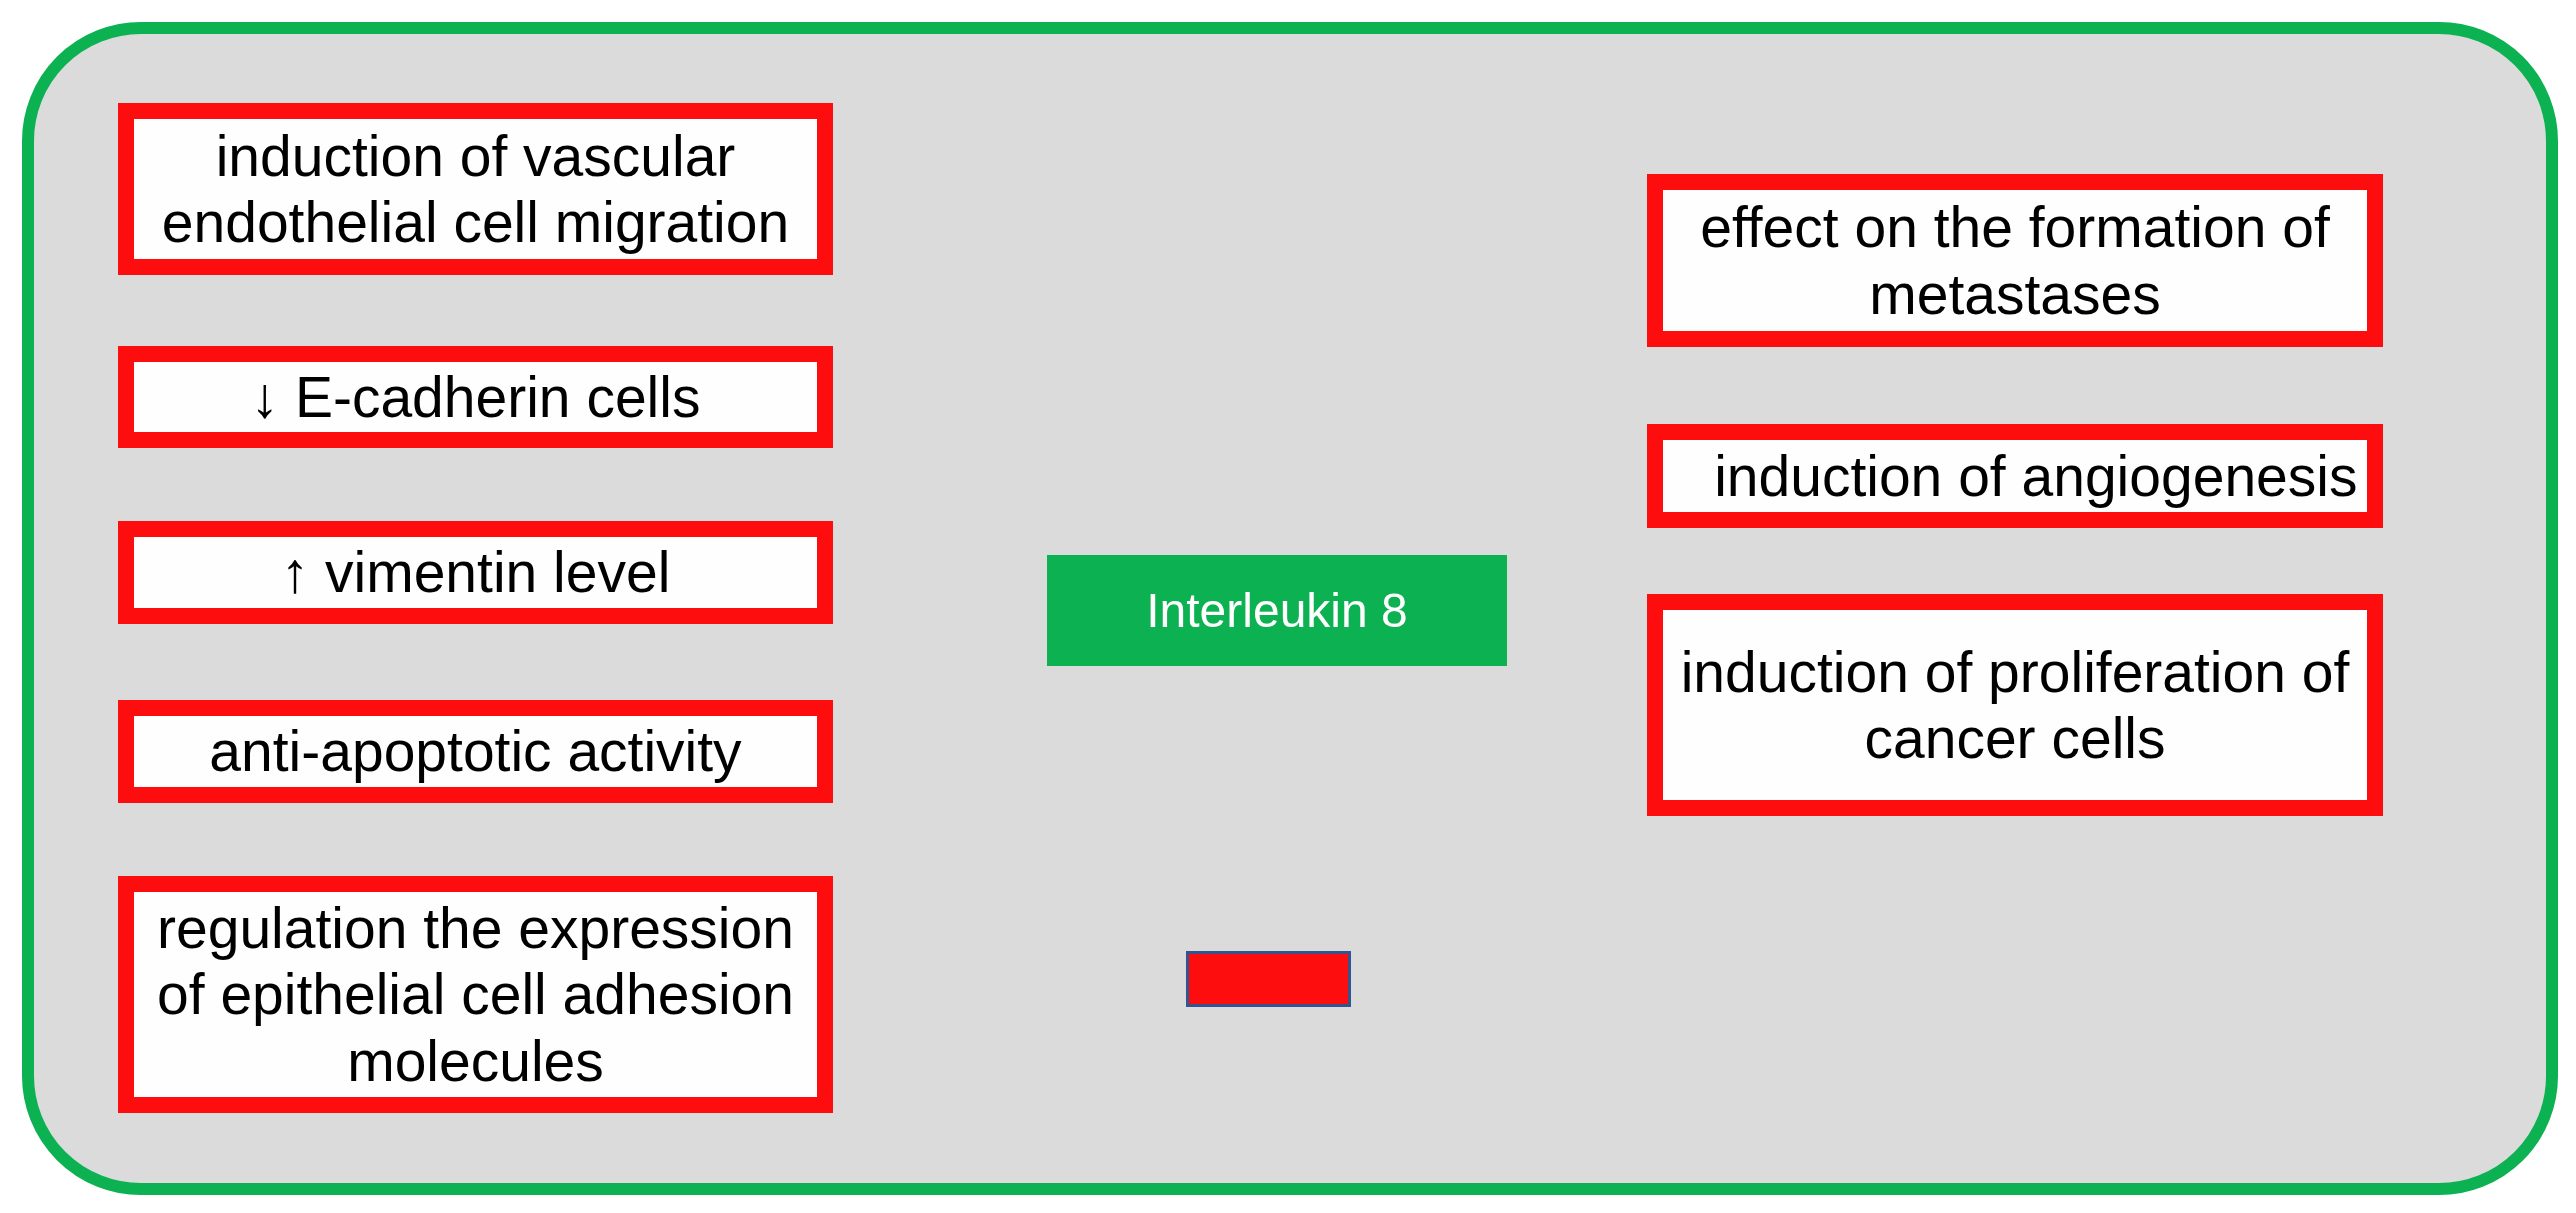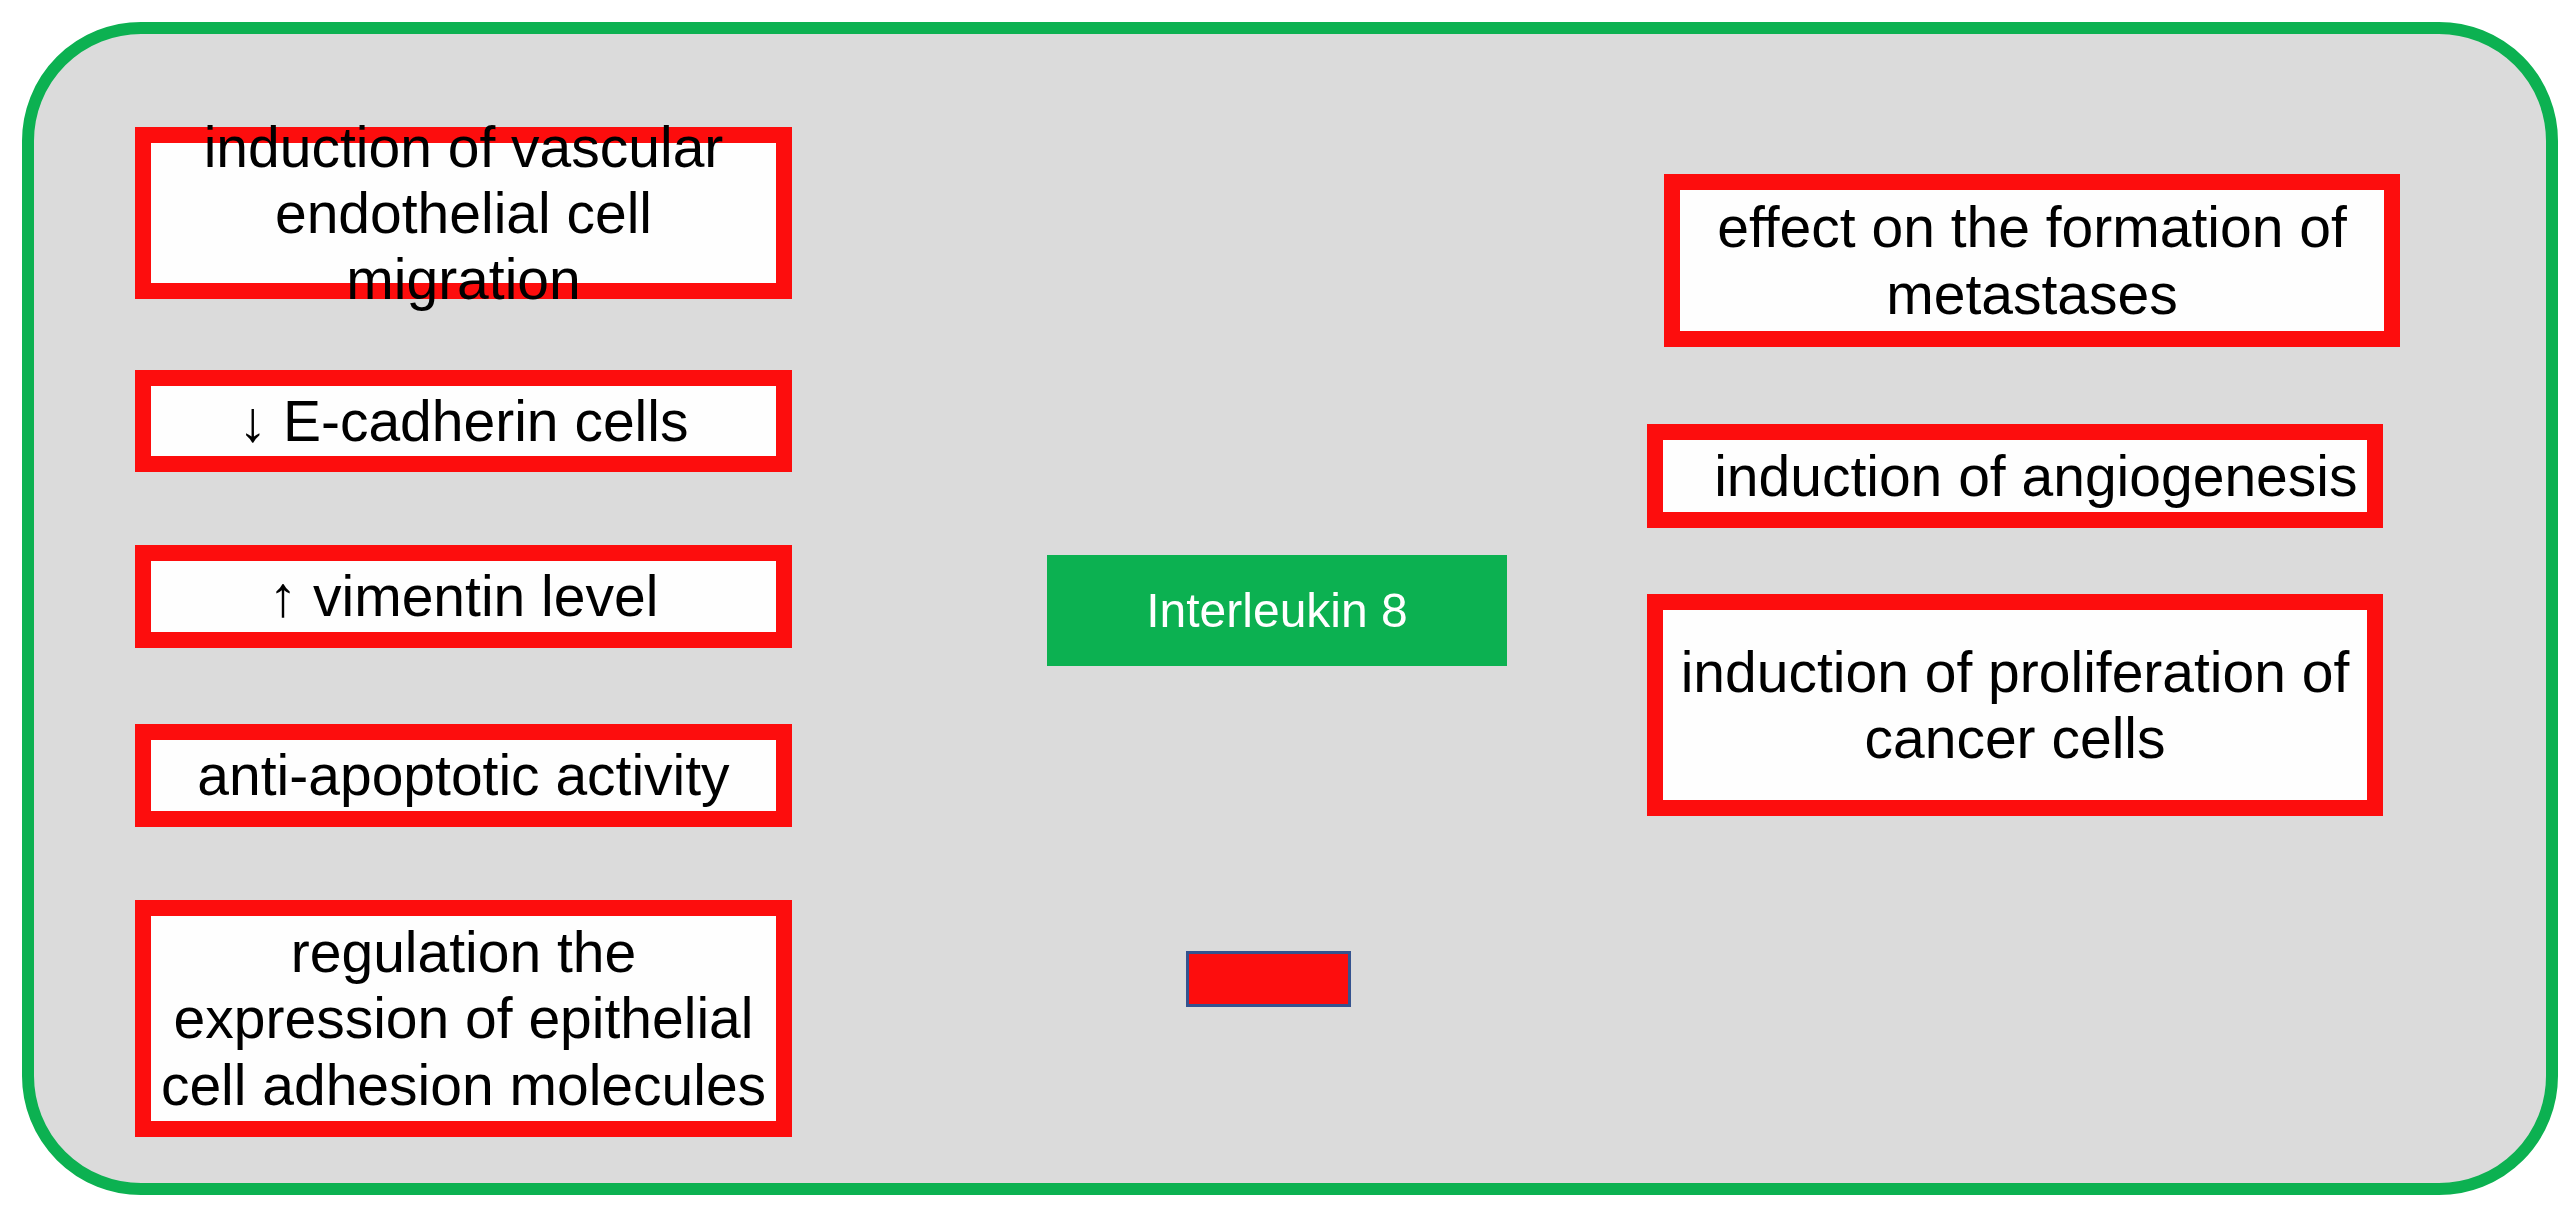"induction of vascular endothelial cell" .col-l { left: 135px -> 118px; margin-top: 24px -> none; width: 657px -> 715px }
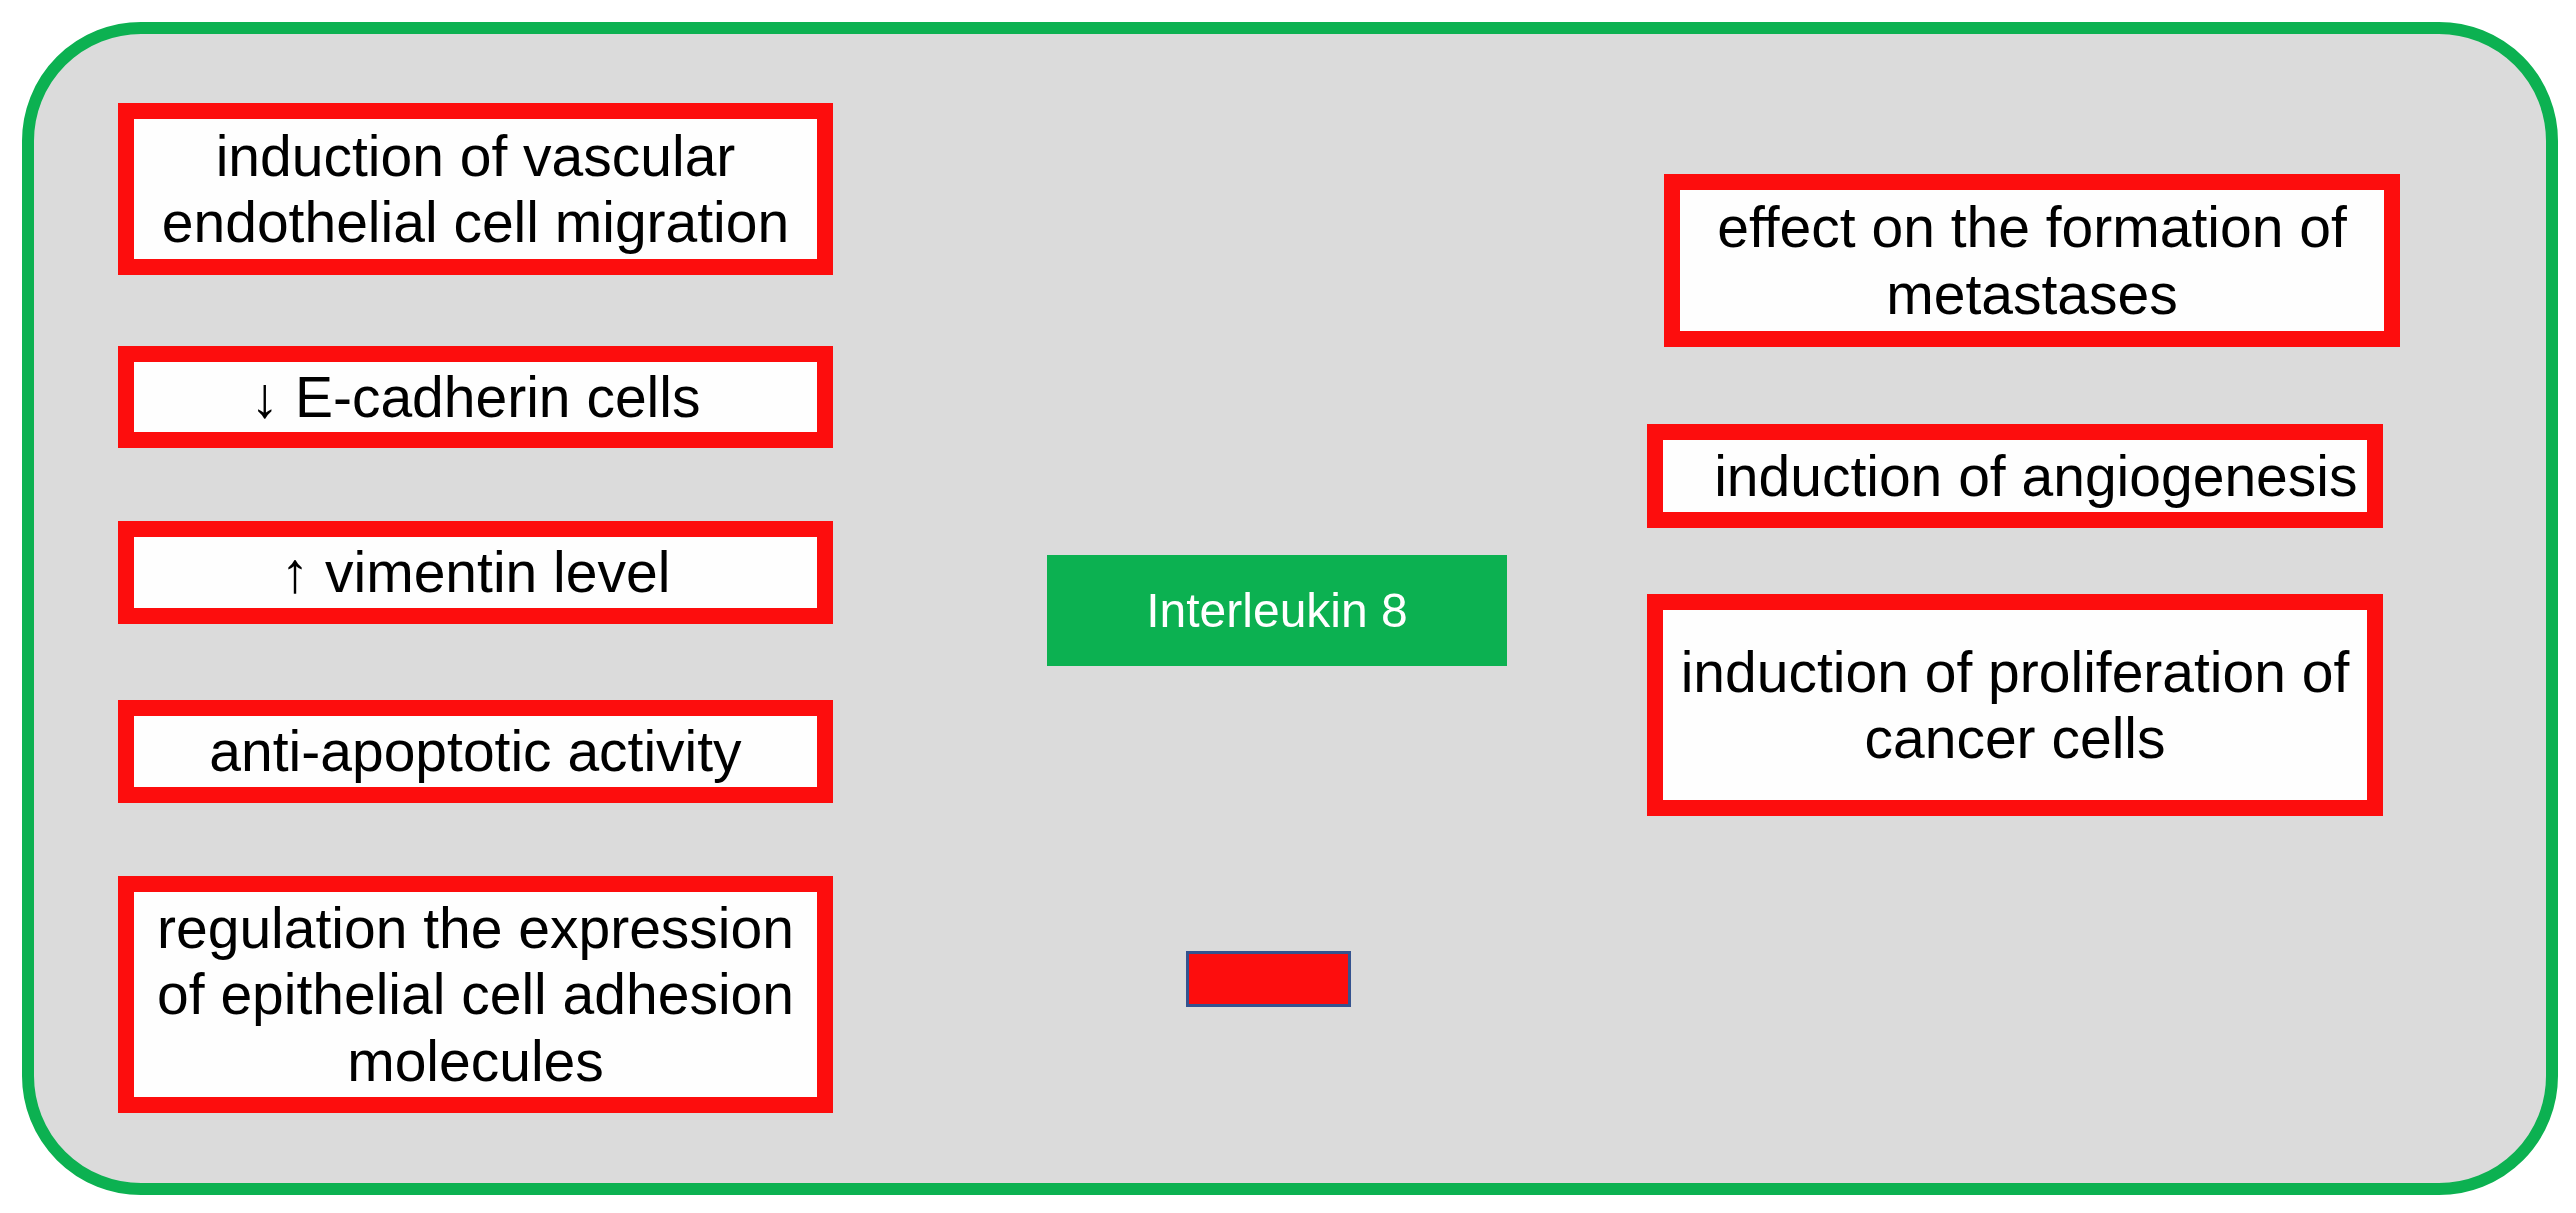"effect on the formation of" .r1 { margin-left: 17px -> none }
